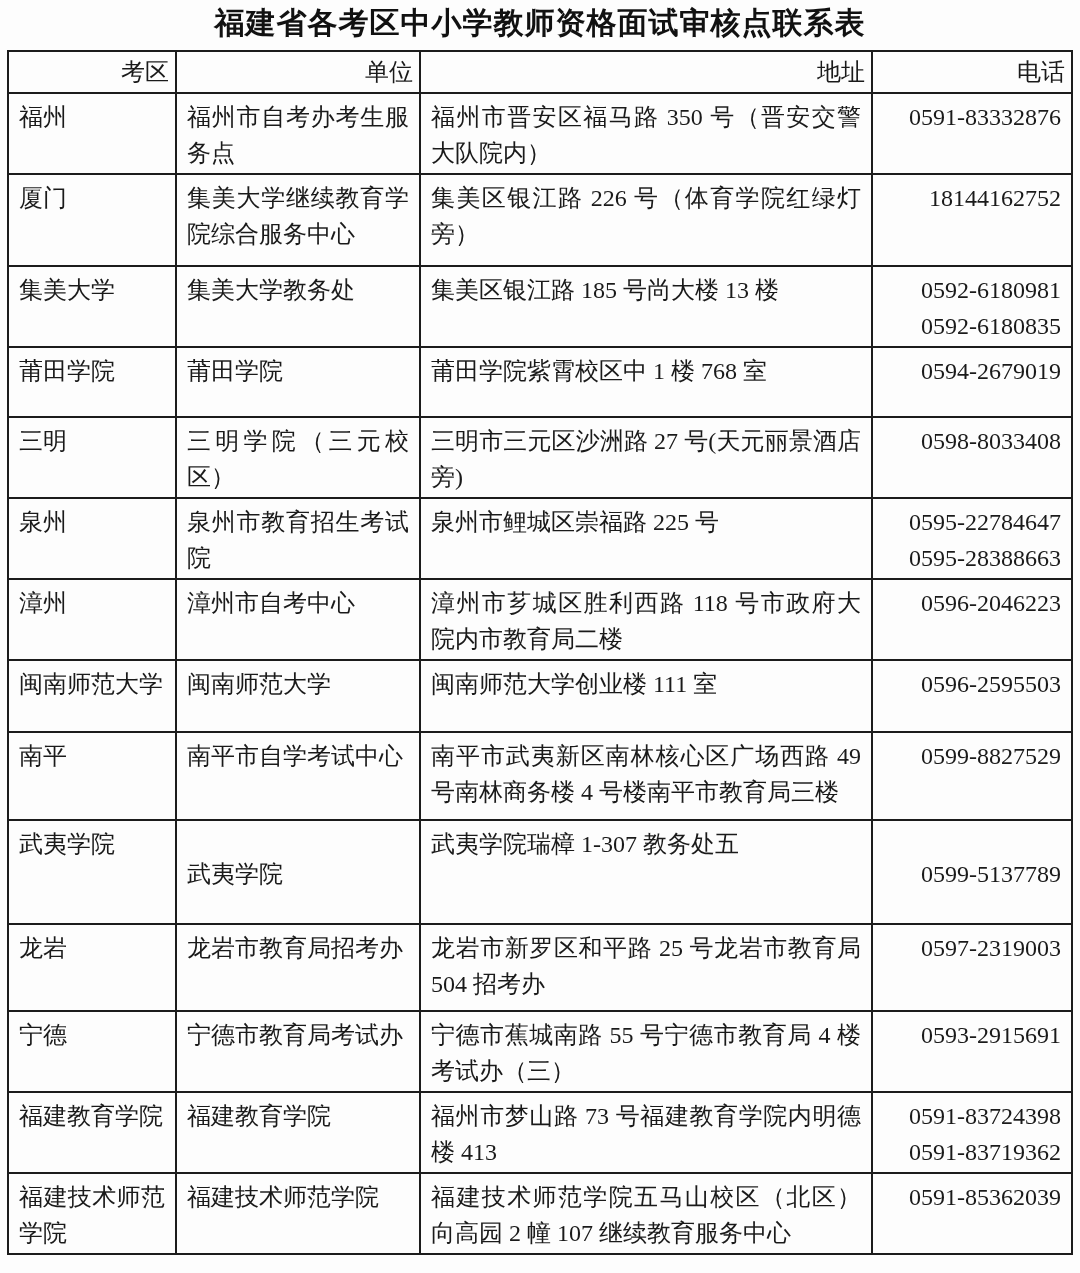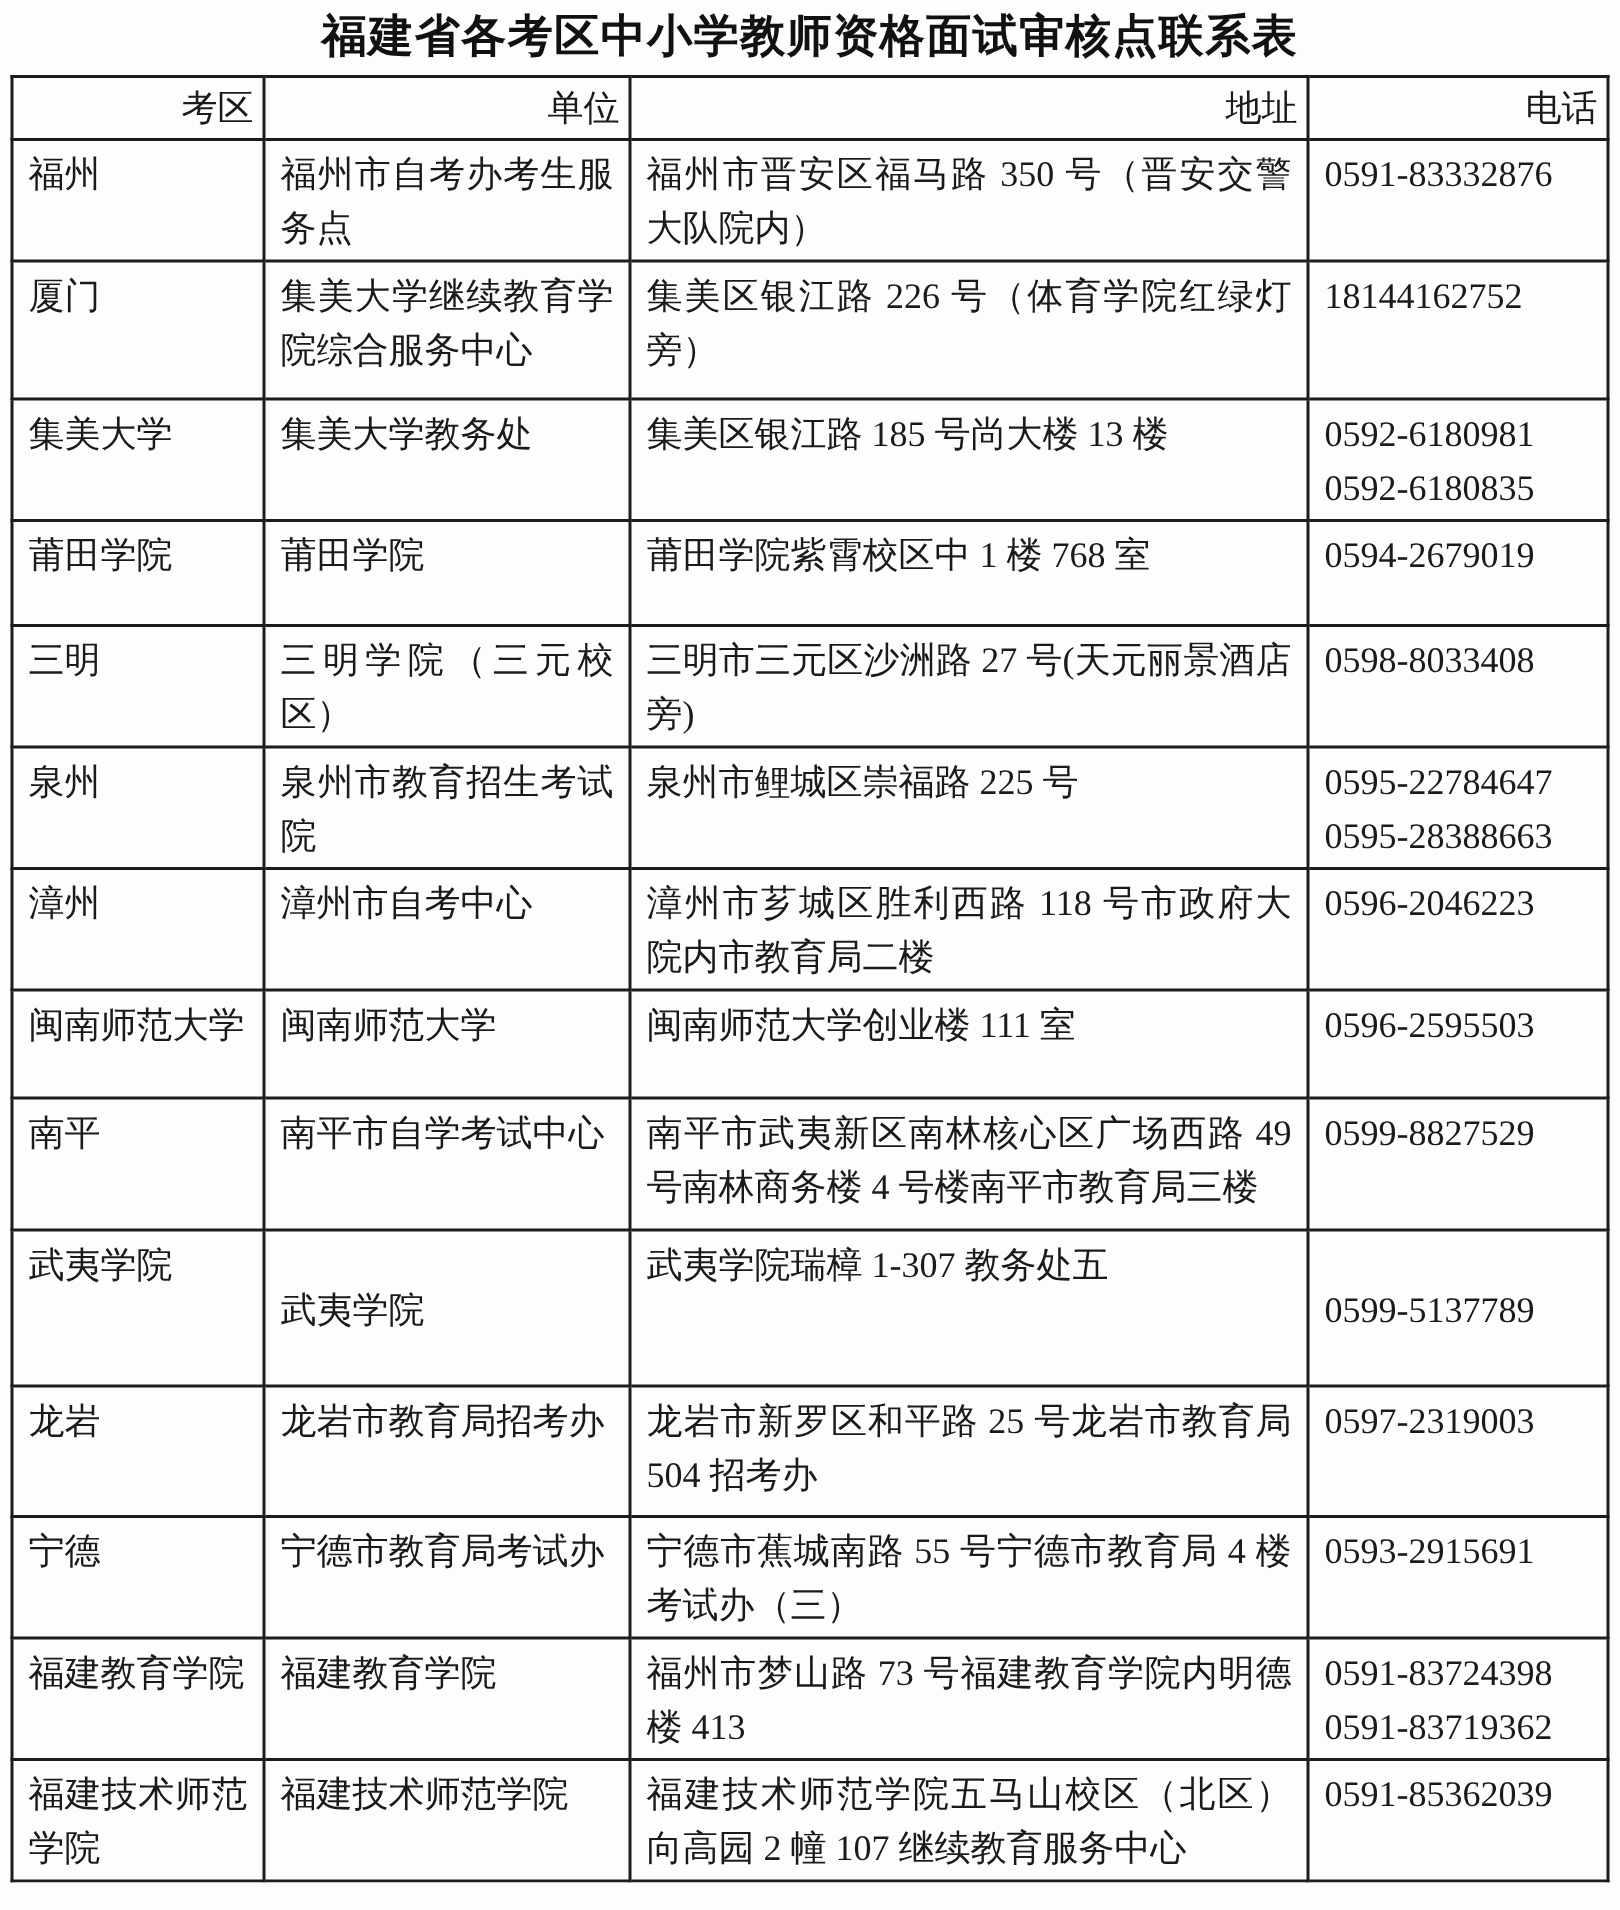"福建省各考区中小学教师资格面试审核点联系表" .title { font-family: Liberation Serif, serif -> Liberation Mono, monospace }
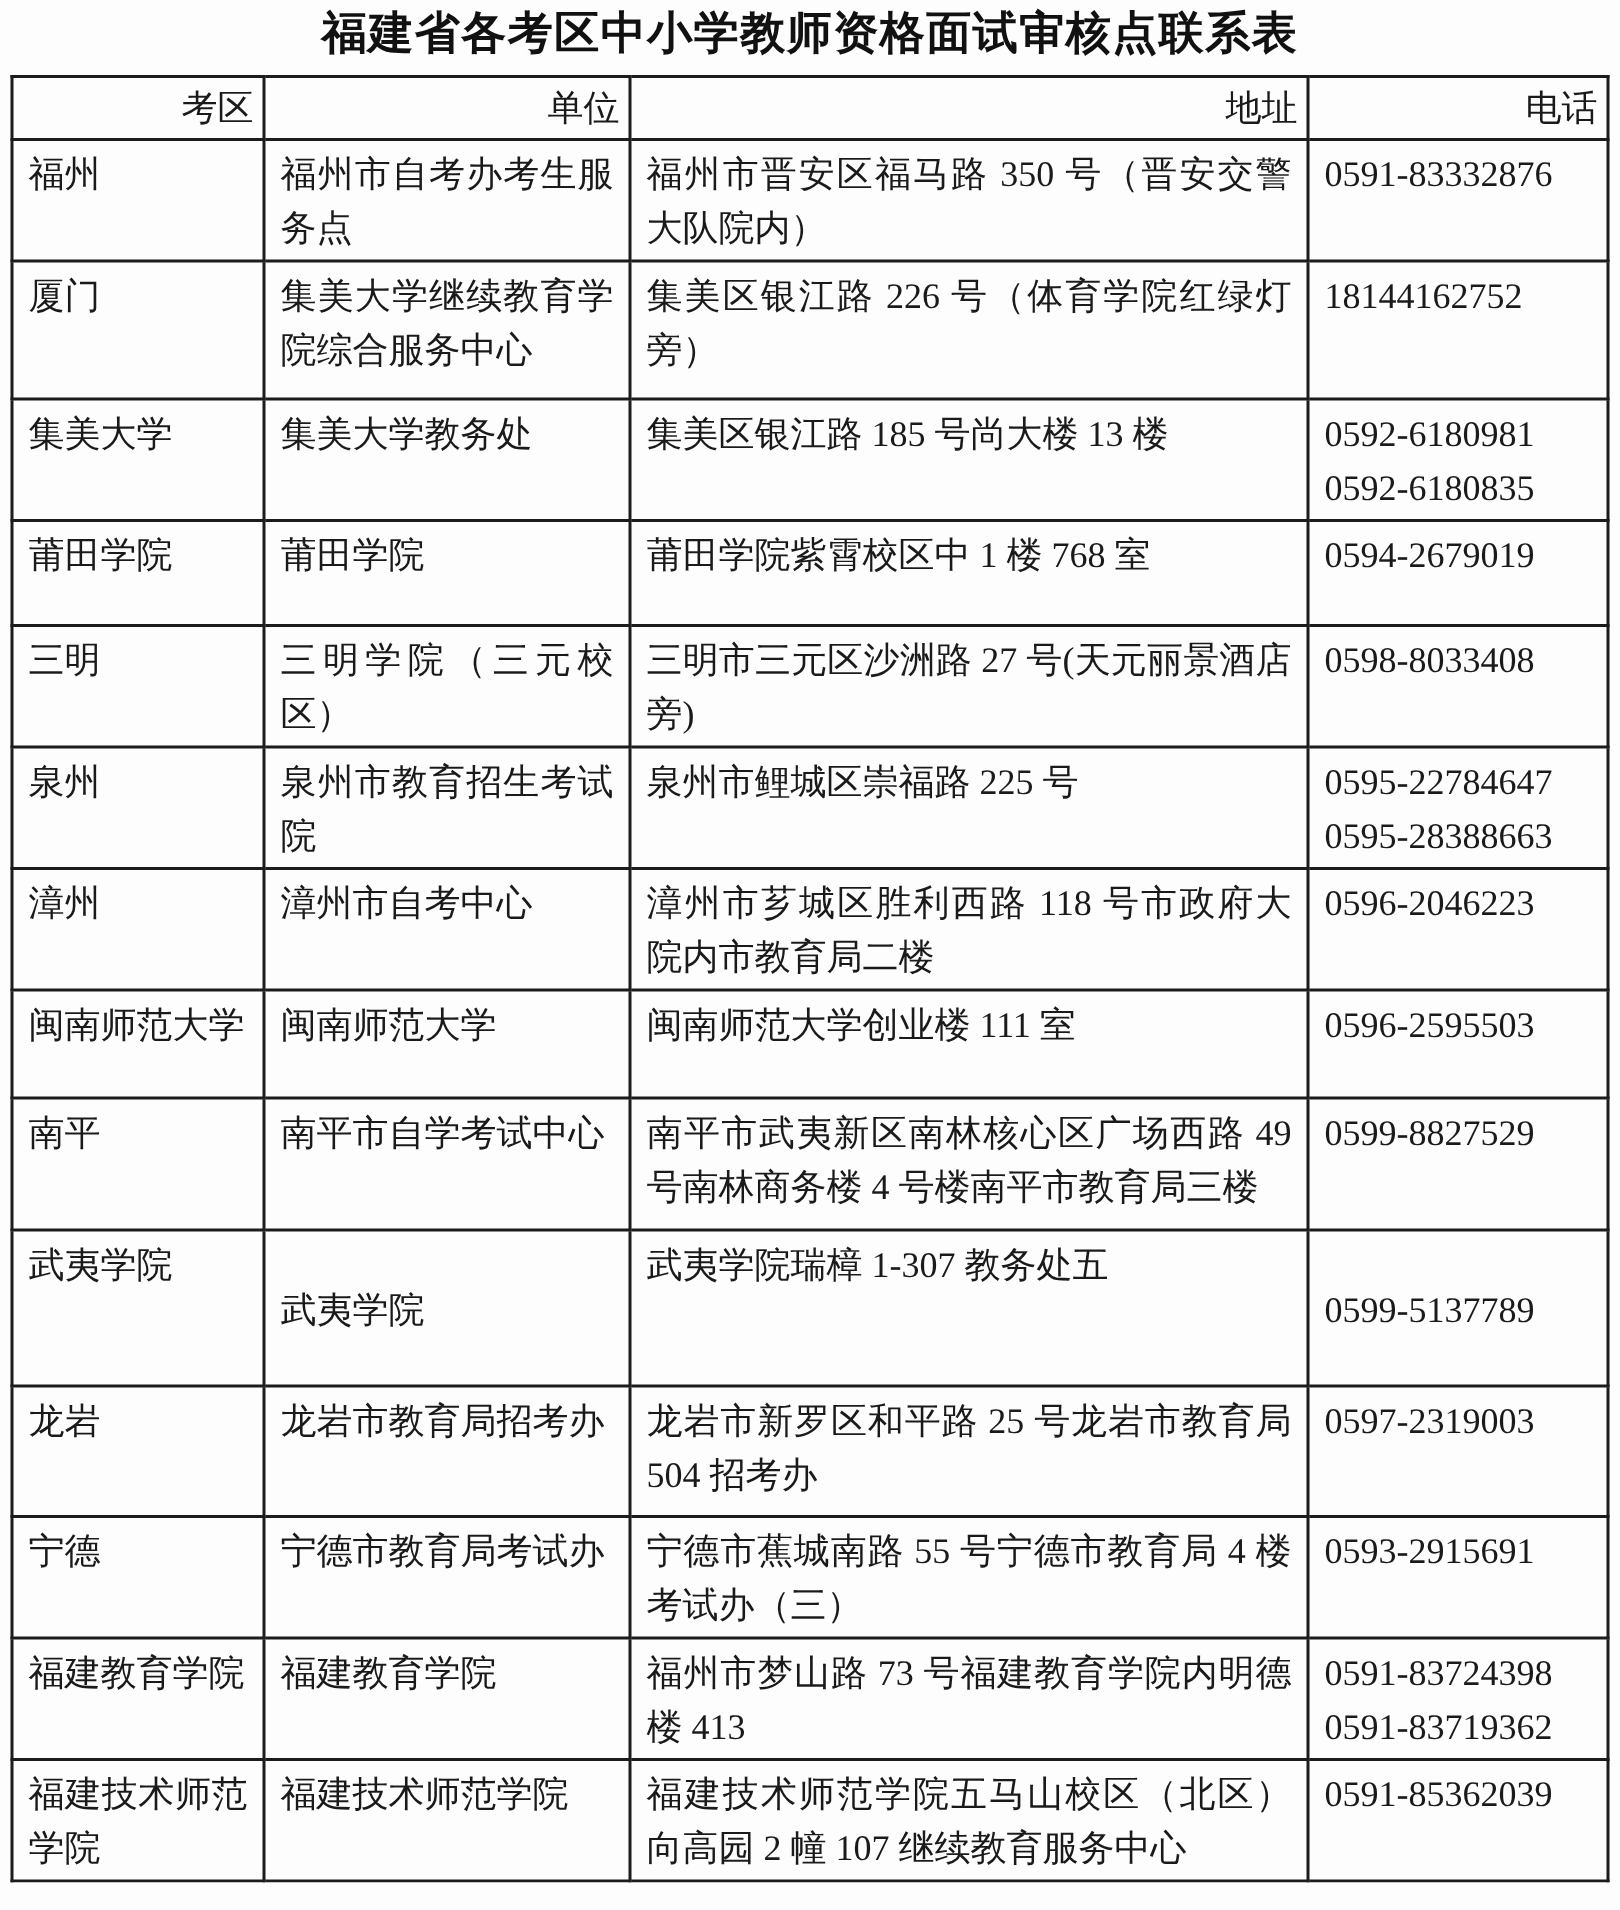"0591-83332876" .contact-table td.phone { text-align: left -> right }
